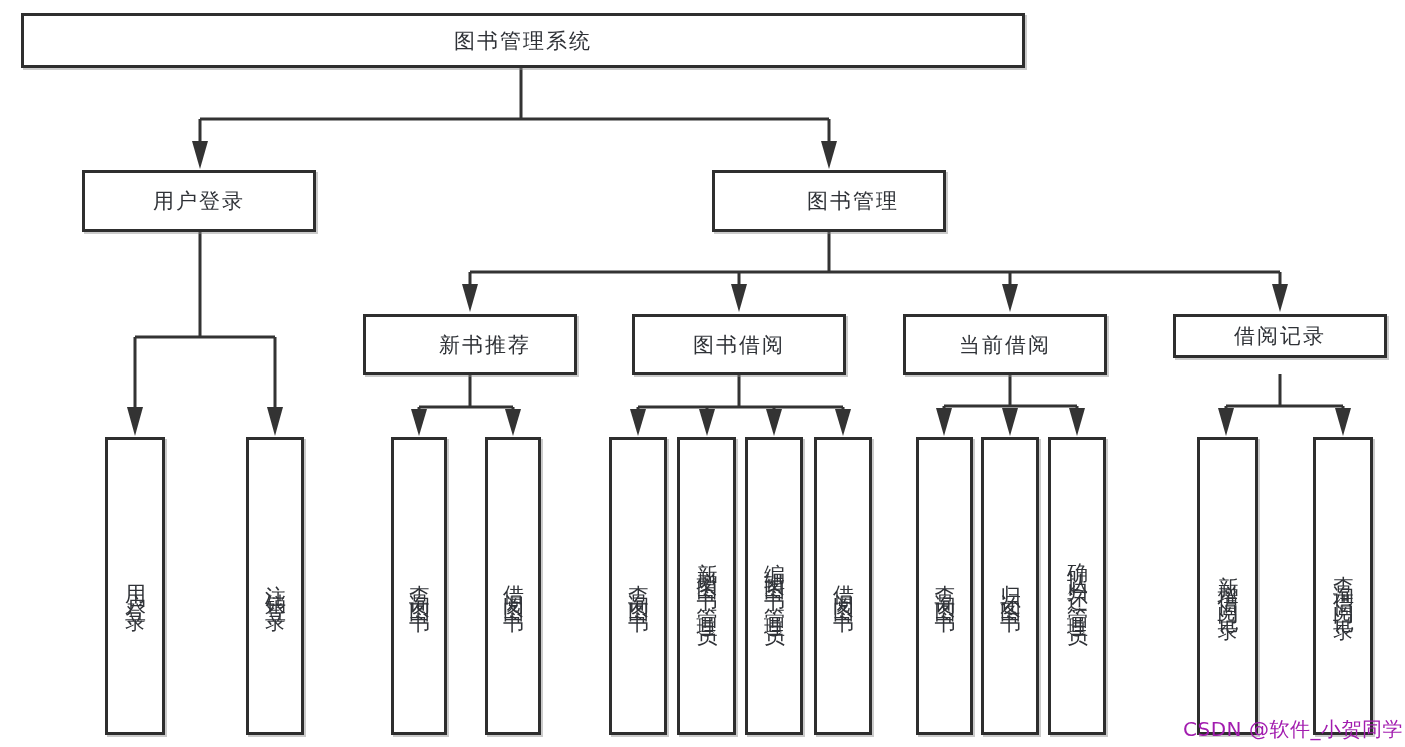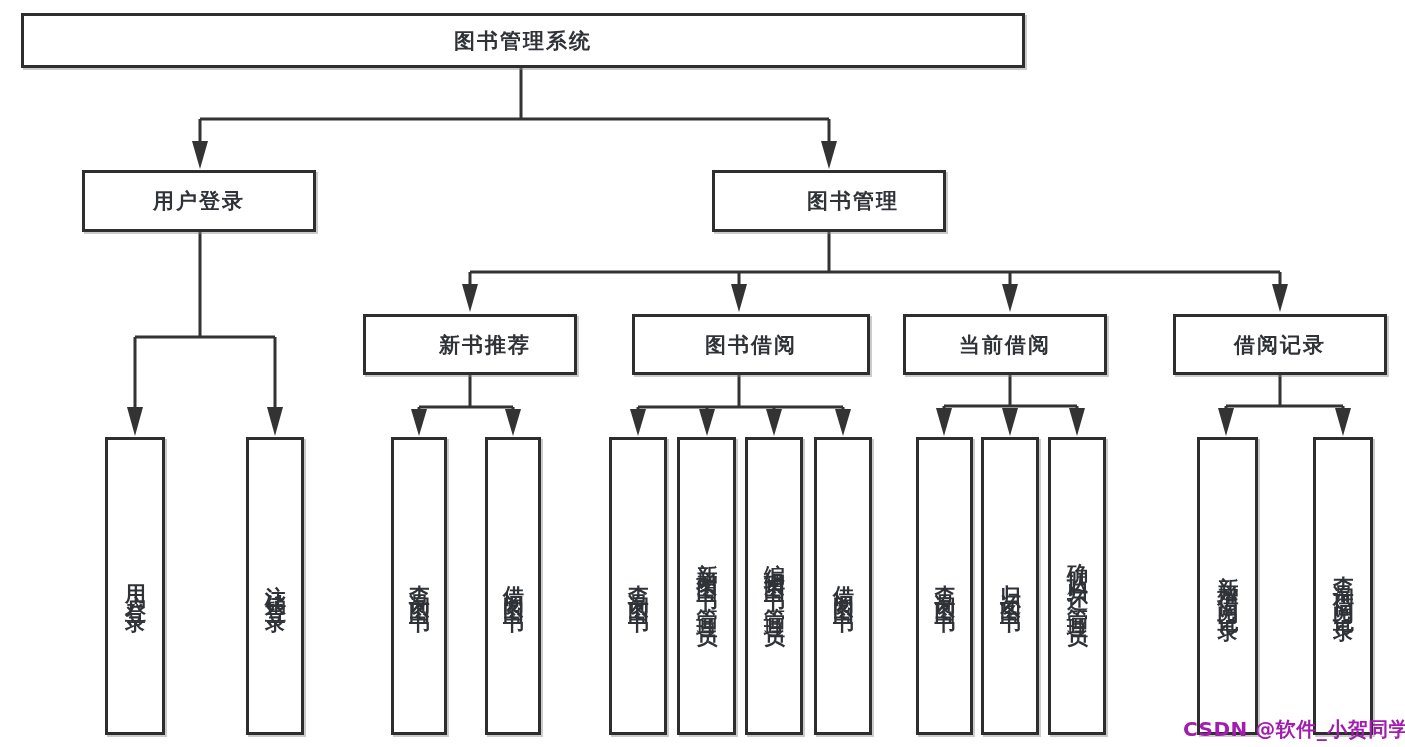"图书管理系统" .canvas { font-weight: bold -> none }
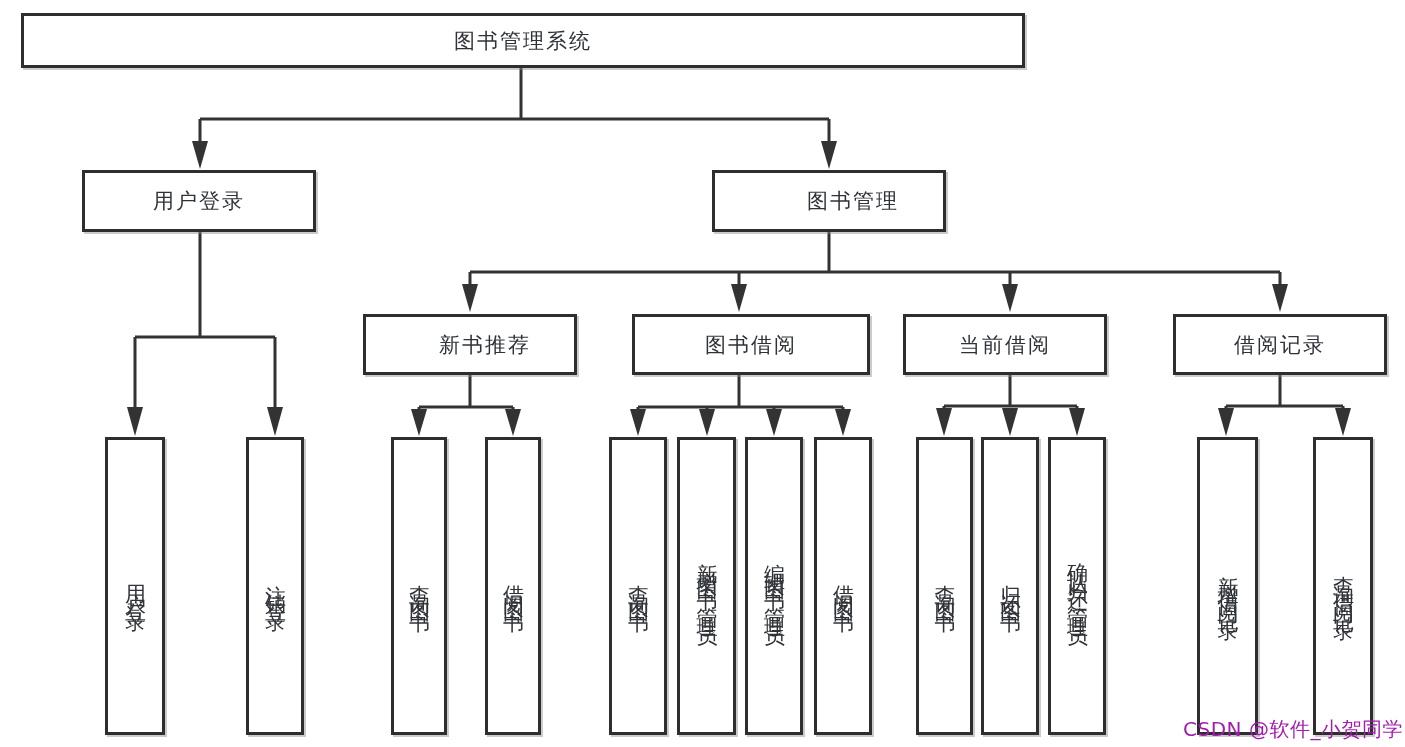"图书借阅" div.node { width: 238px -> 214px }
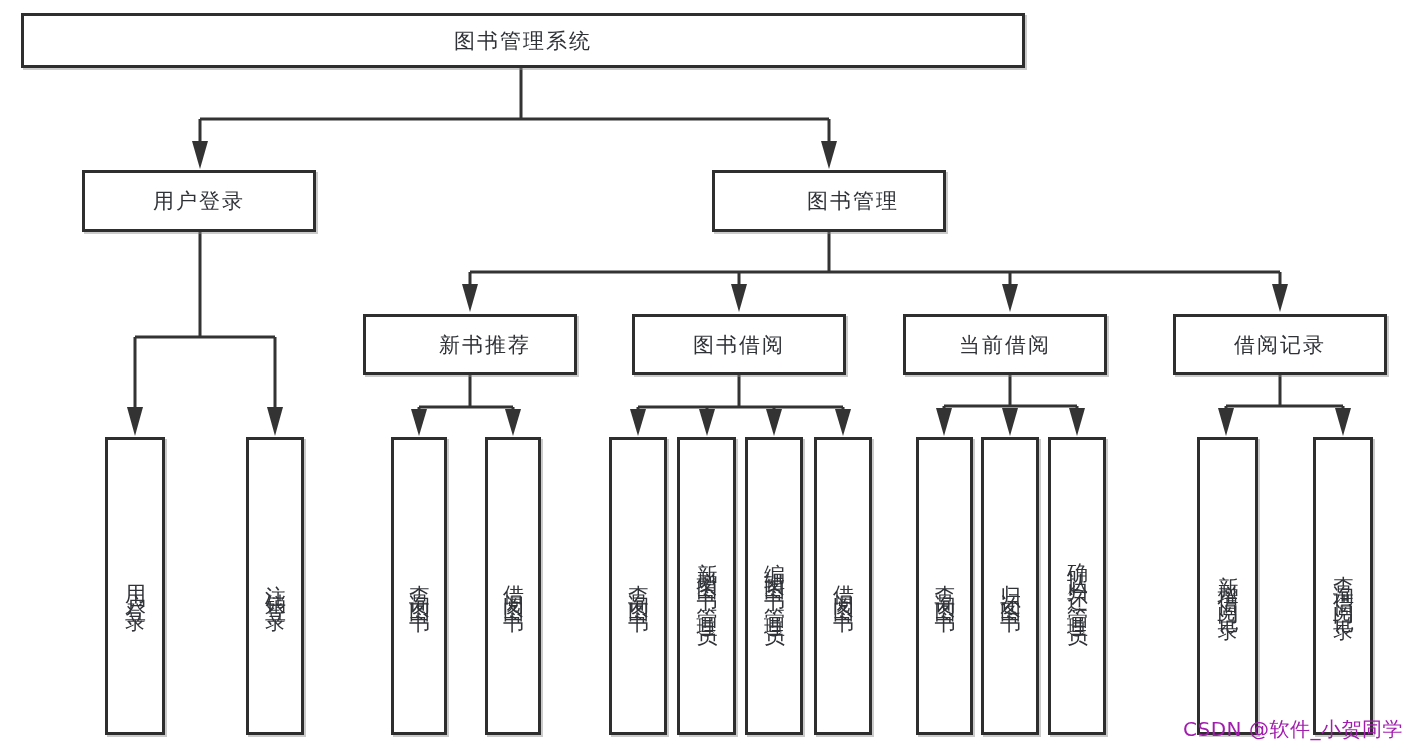"借阅记录" div.node { height: 61px -> 44px }
